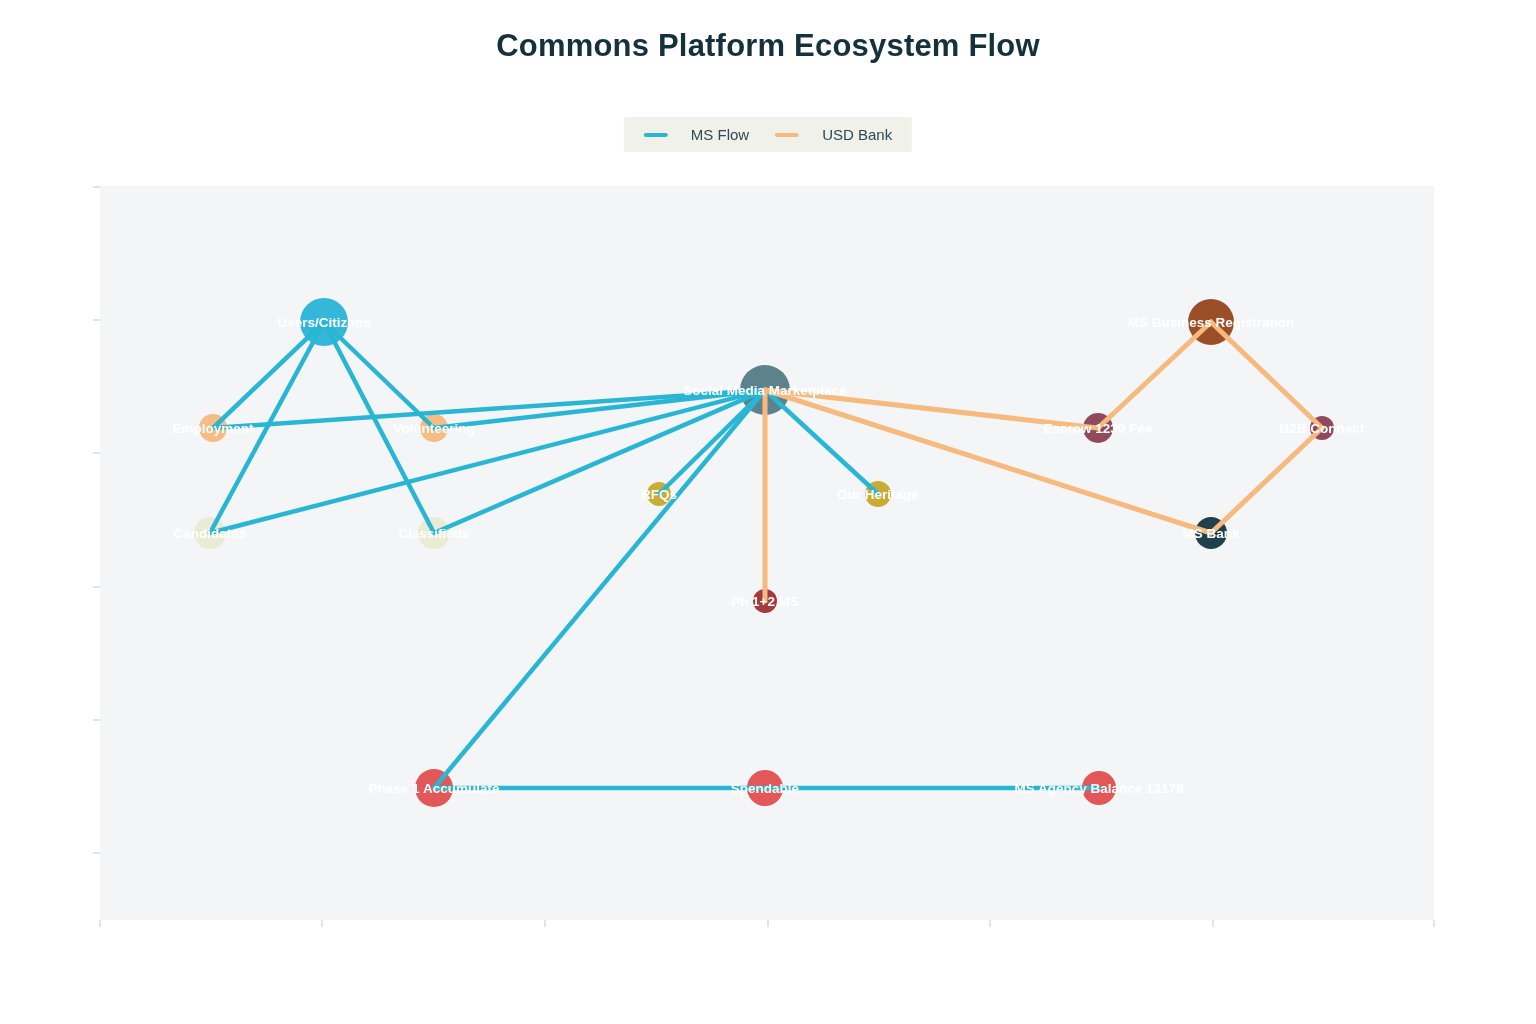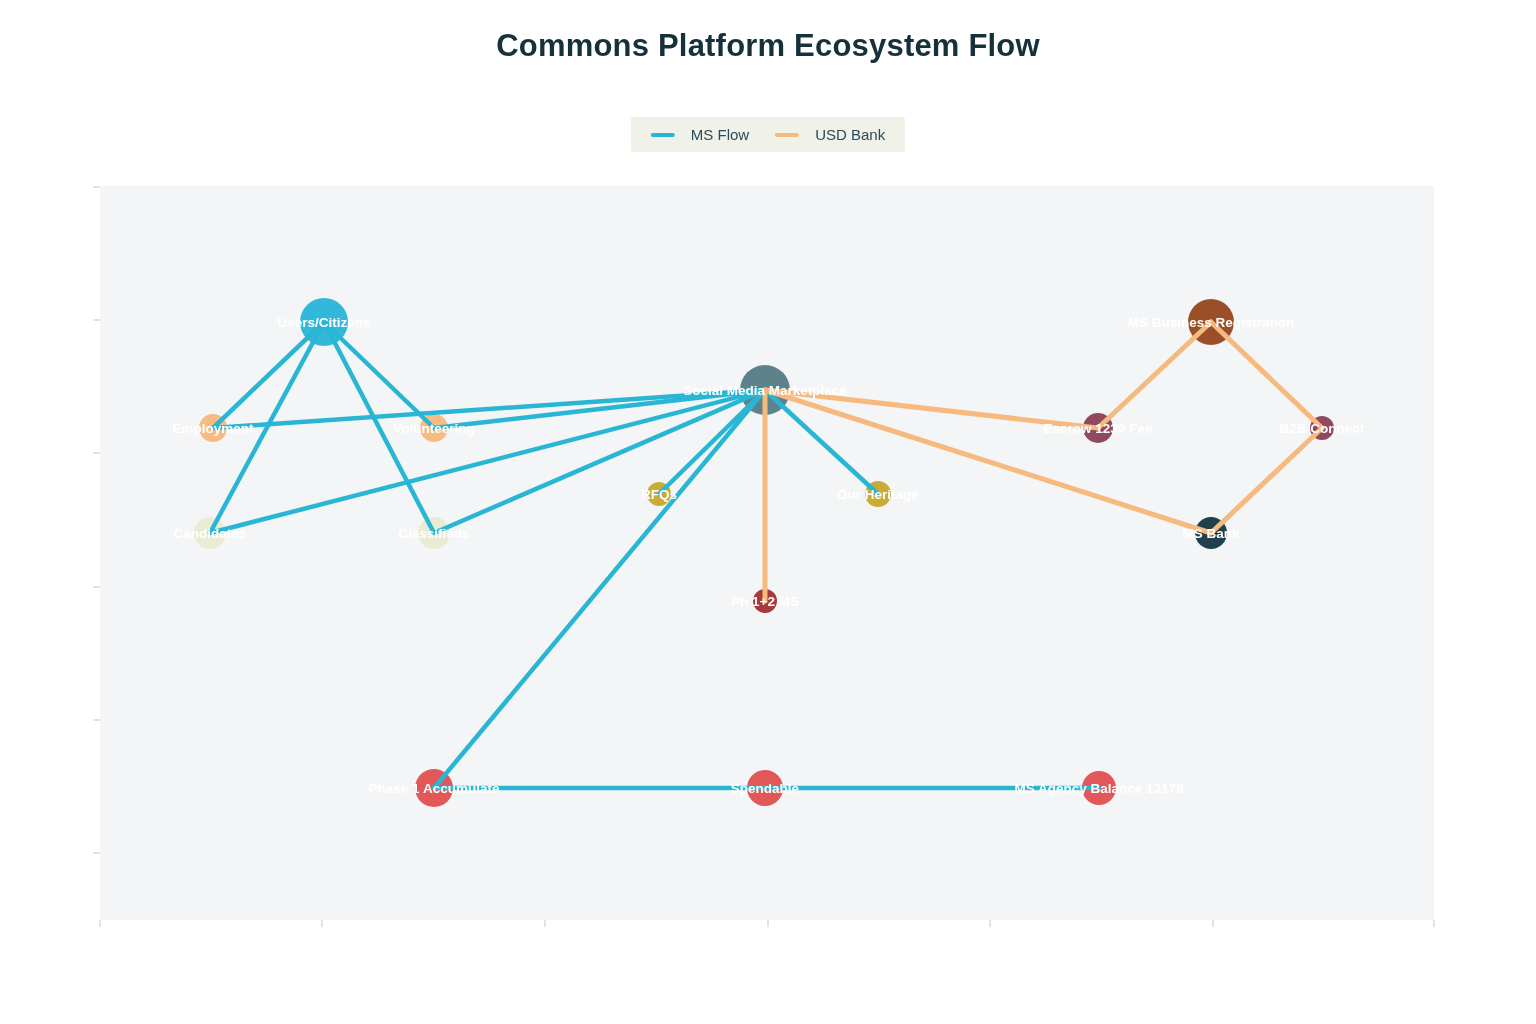"MS Flow" .legend-item { gap: 16px -> 23px }
